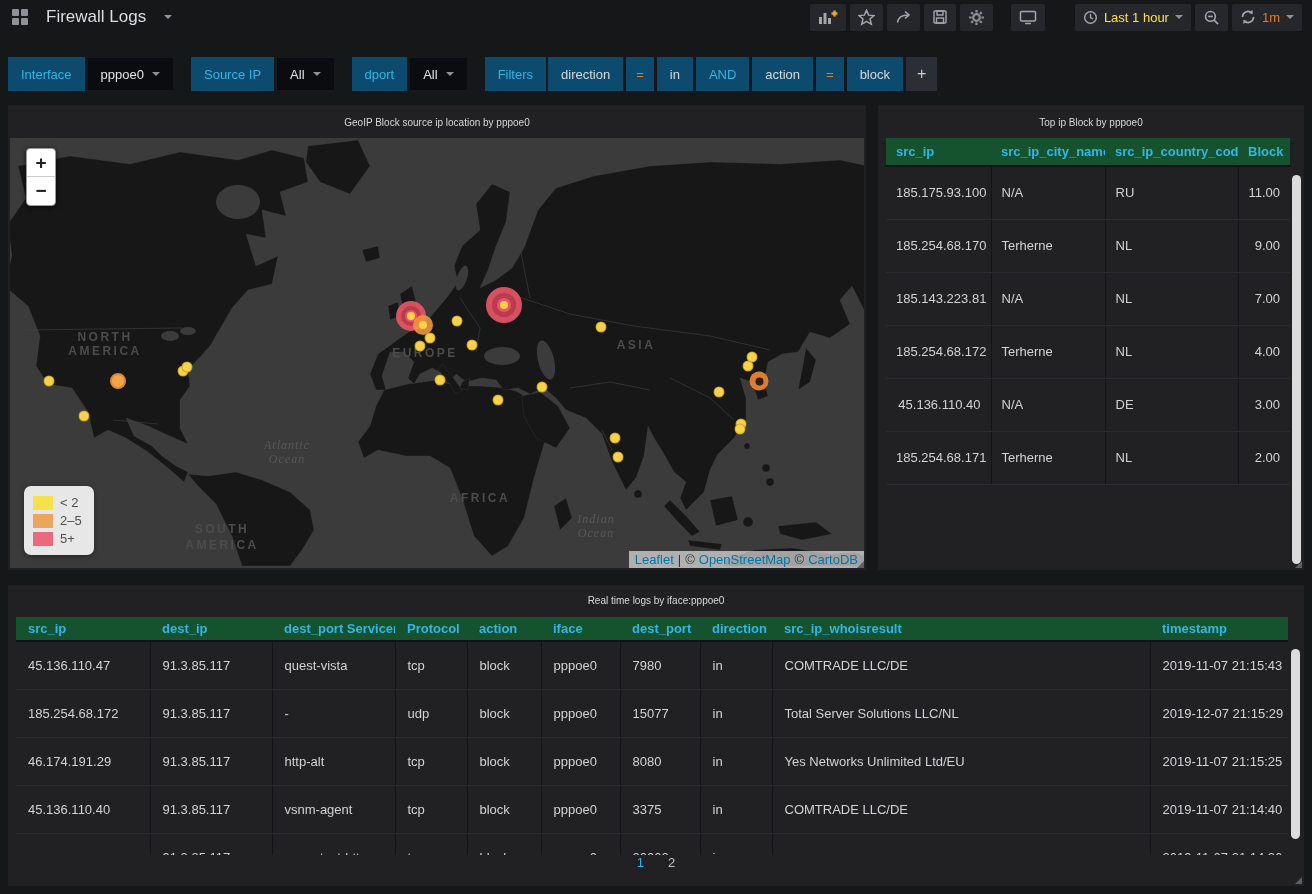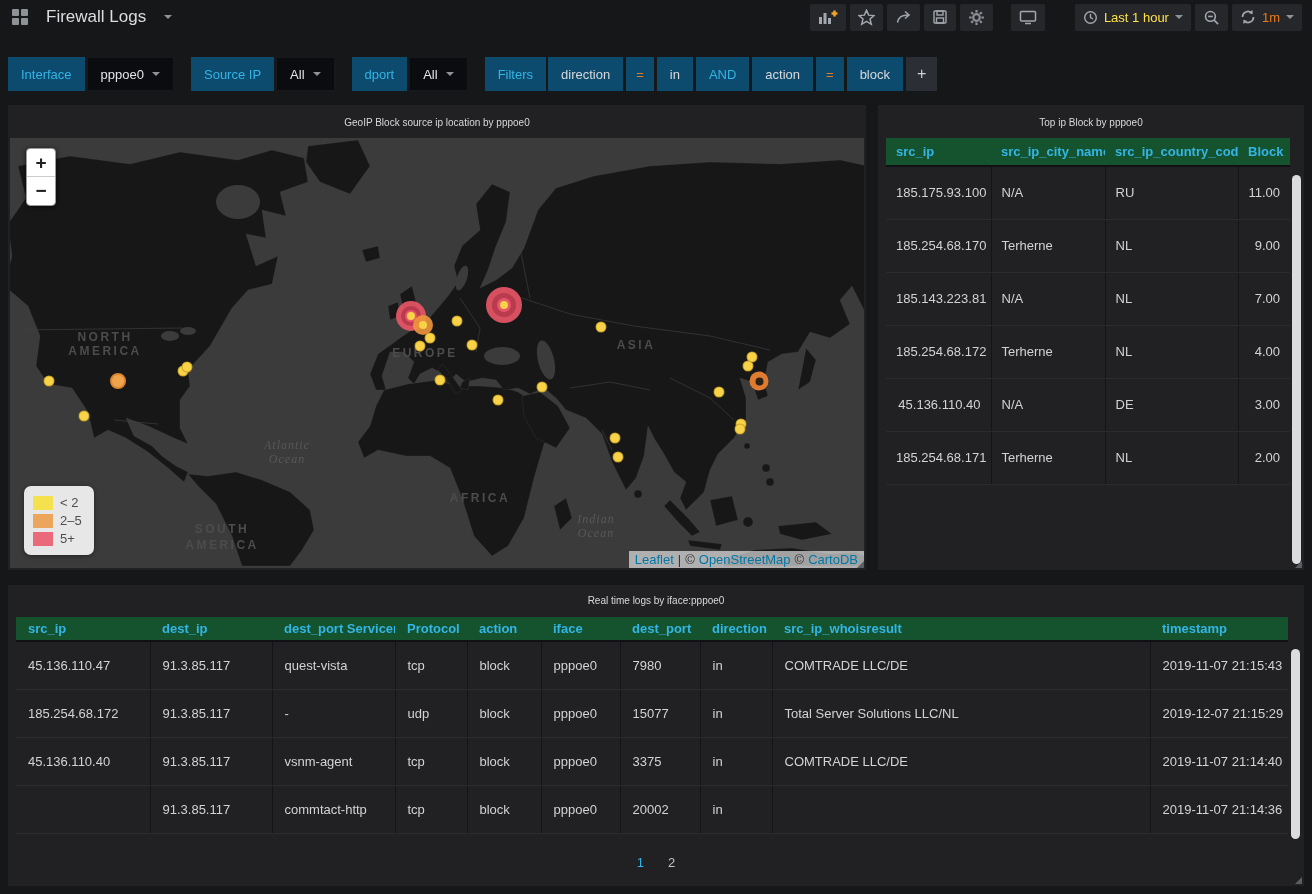"46.174.191.29" tr { html: none -> <tr> <td>46.174.191.29</td> <td>91.3.85.117</td> <td>http-alt</td> <td>tcp</td> <td>block</td> <td>pppoe0</td> <td>8080</td> <td>in</td> <td>Yes Networks Unlimited Ltd/EU</td> <td>2019-11-07 21:15:25</td> </tr> }
